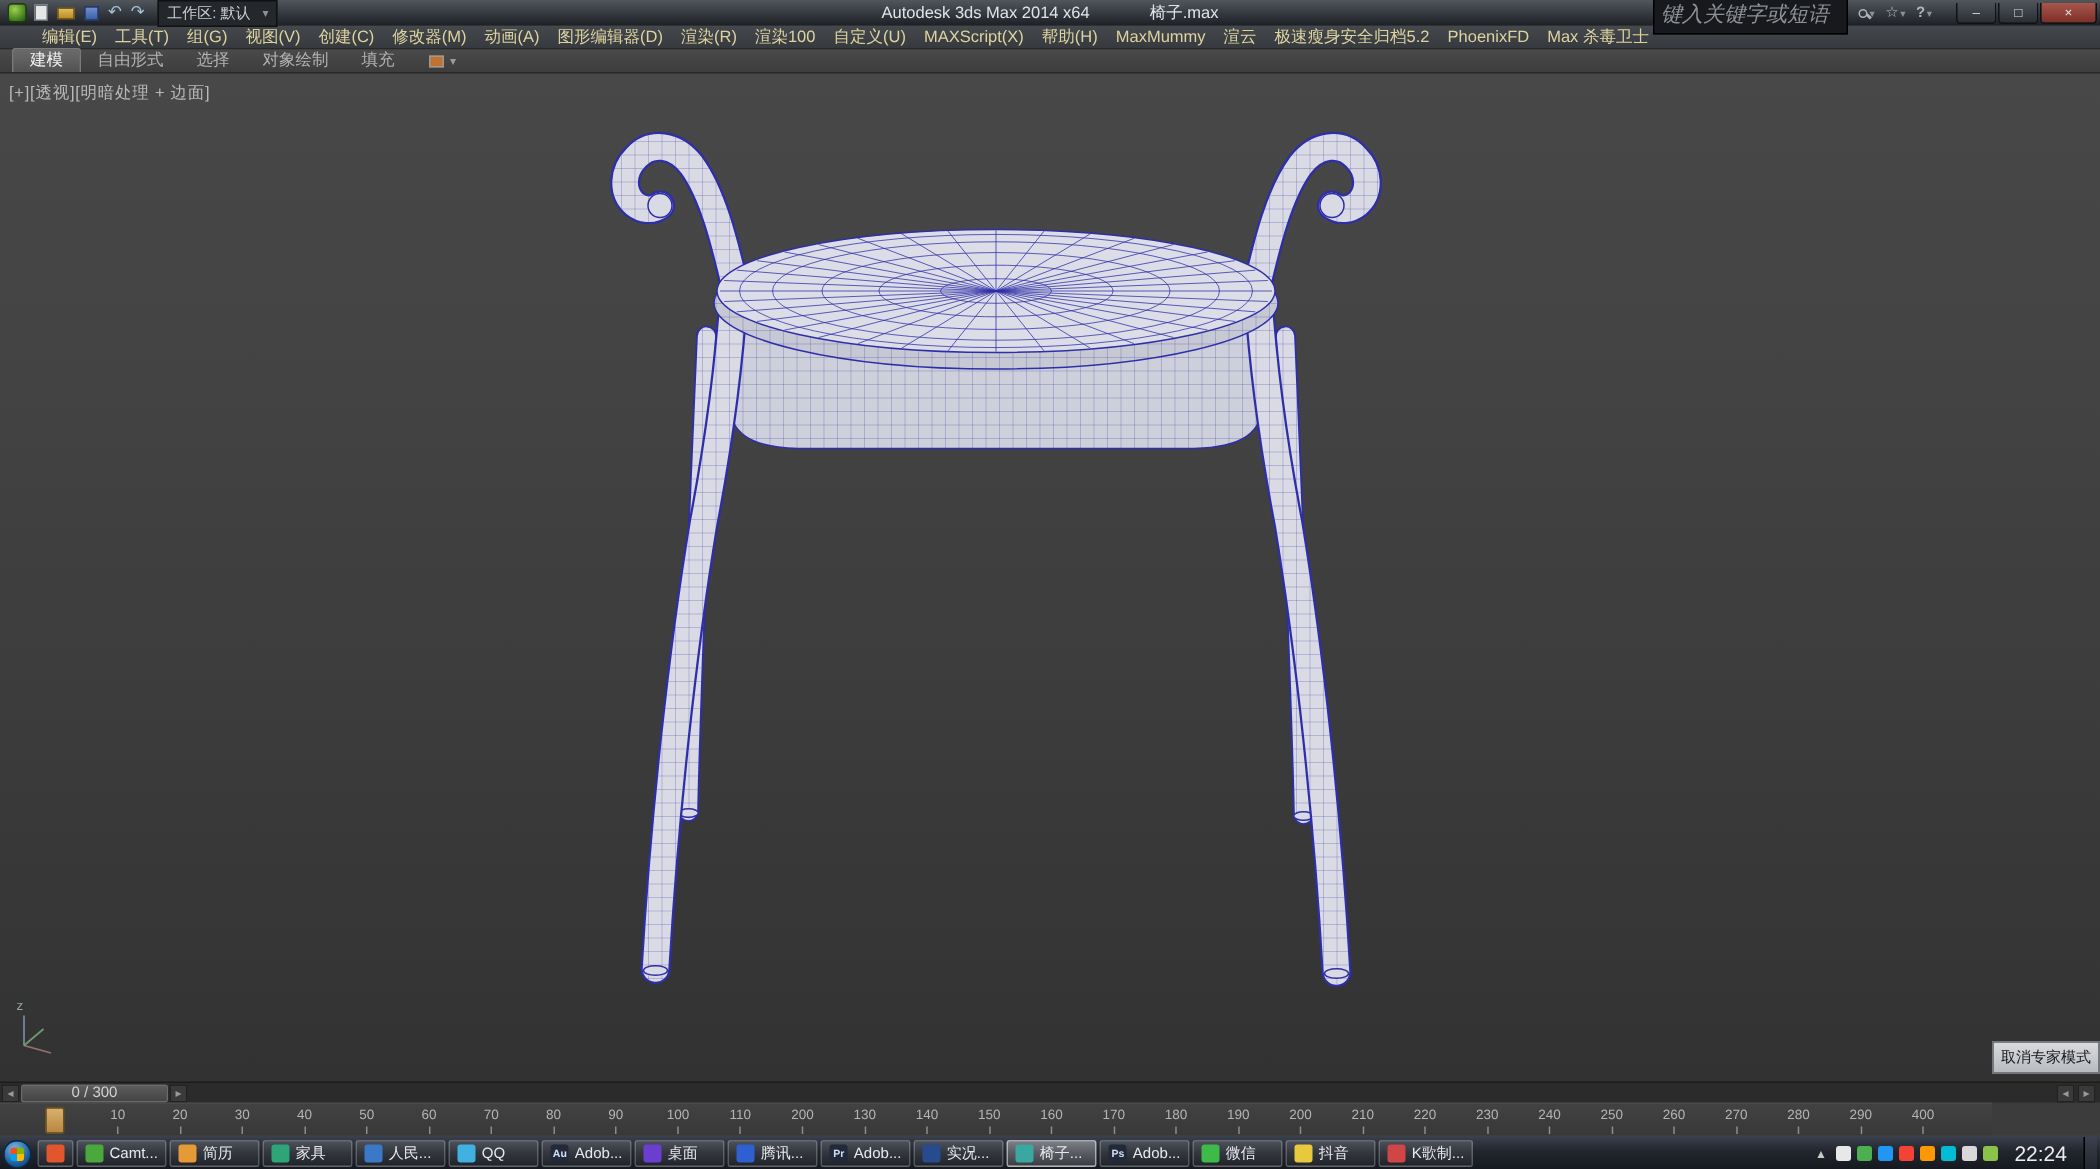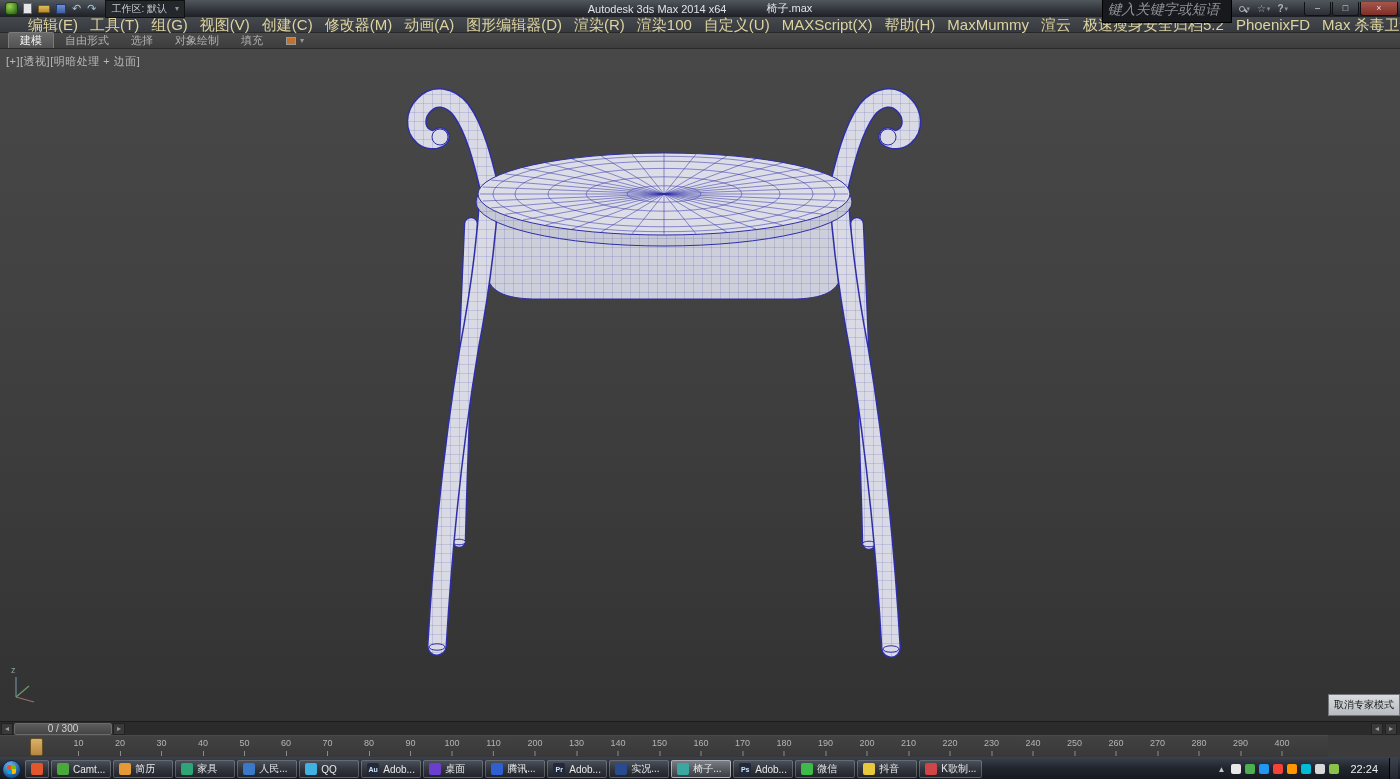"编辑(E)" .menu-item { font-size: 15px -> 11px }
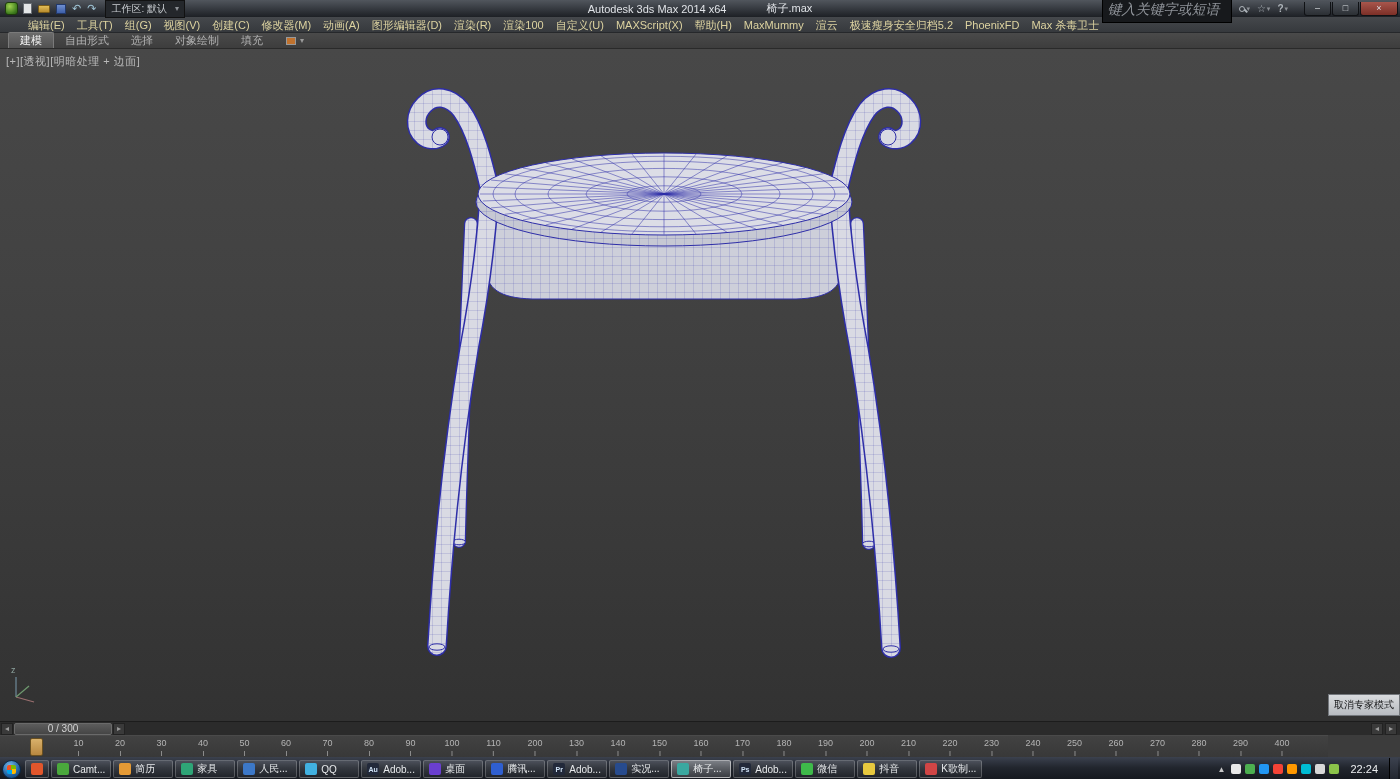"22:24" .tray-clock { font-size: 11px -> 14px }
